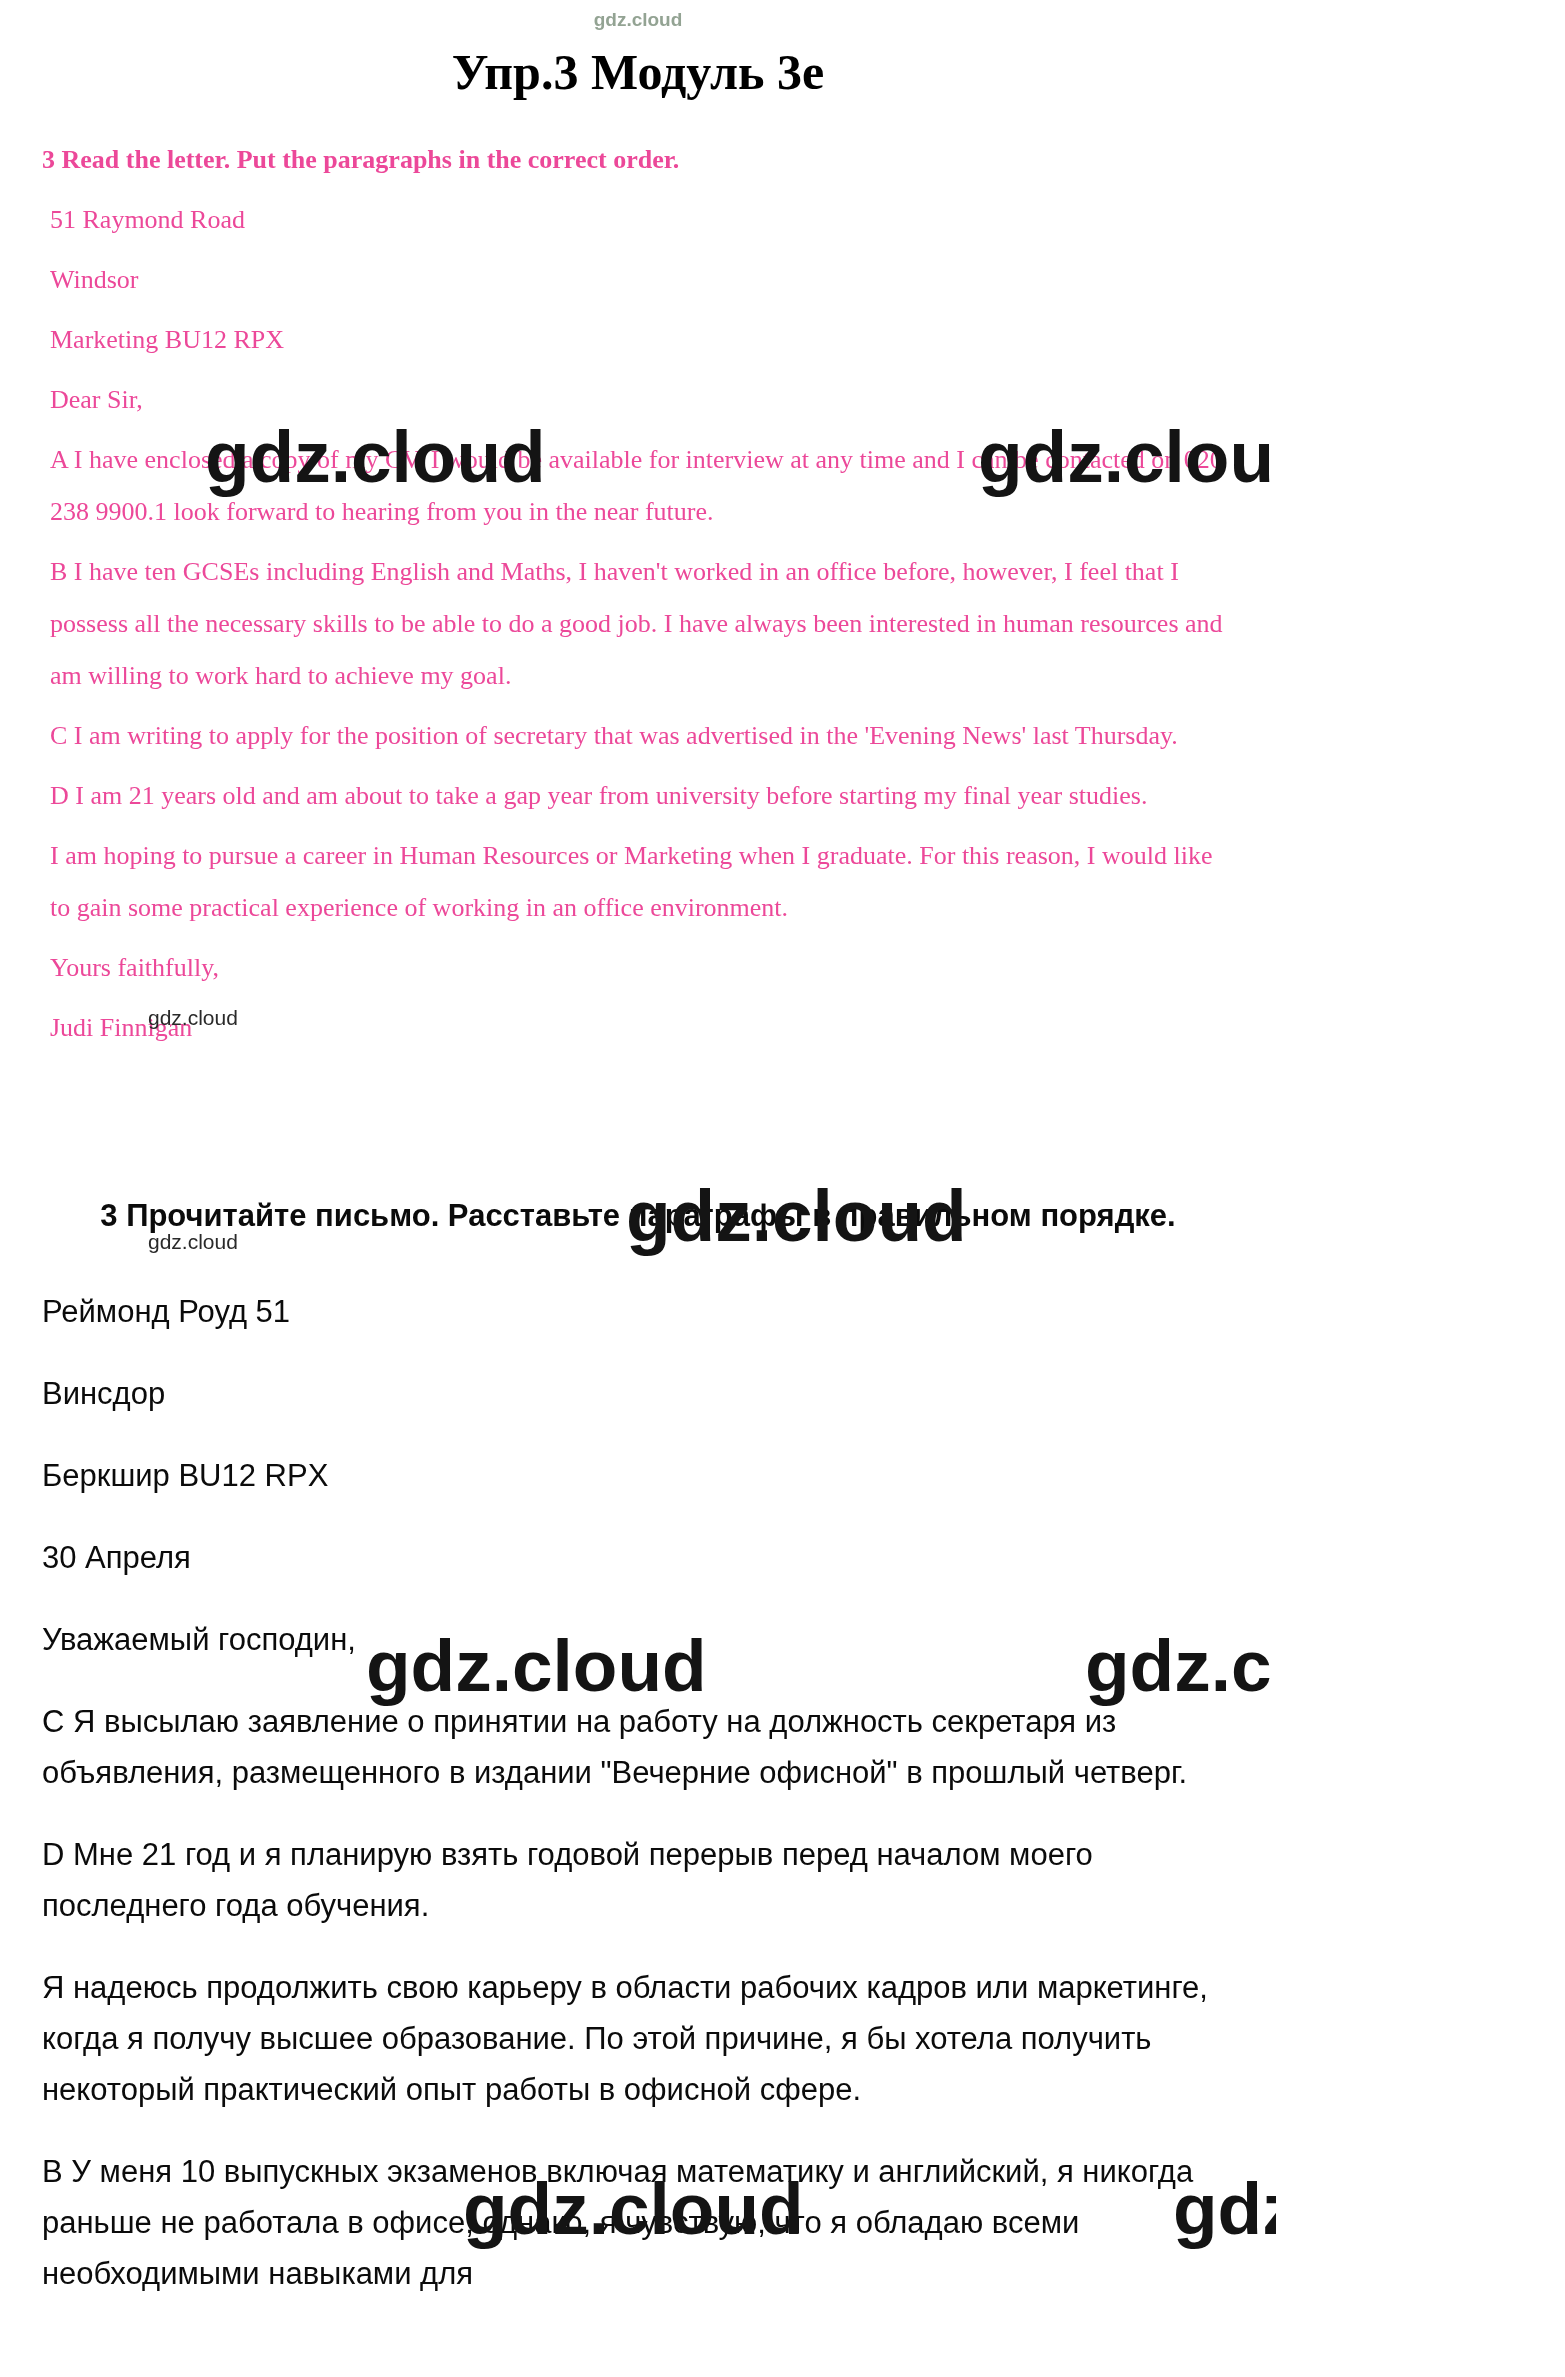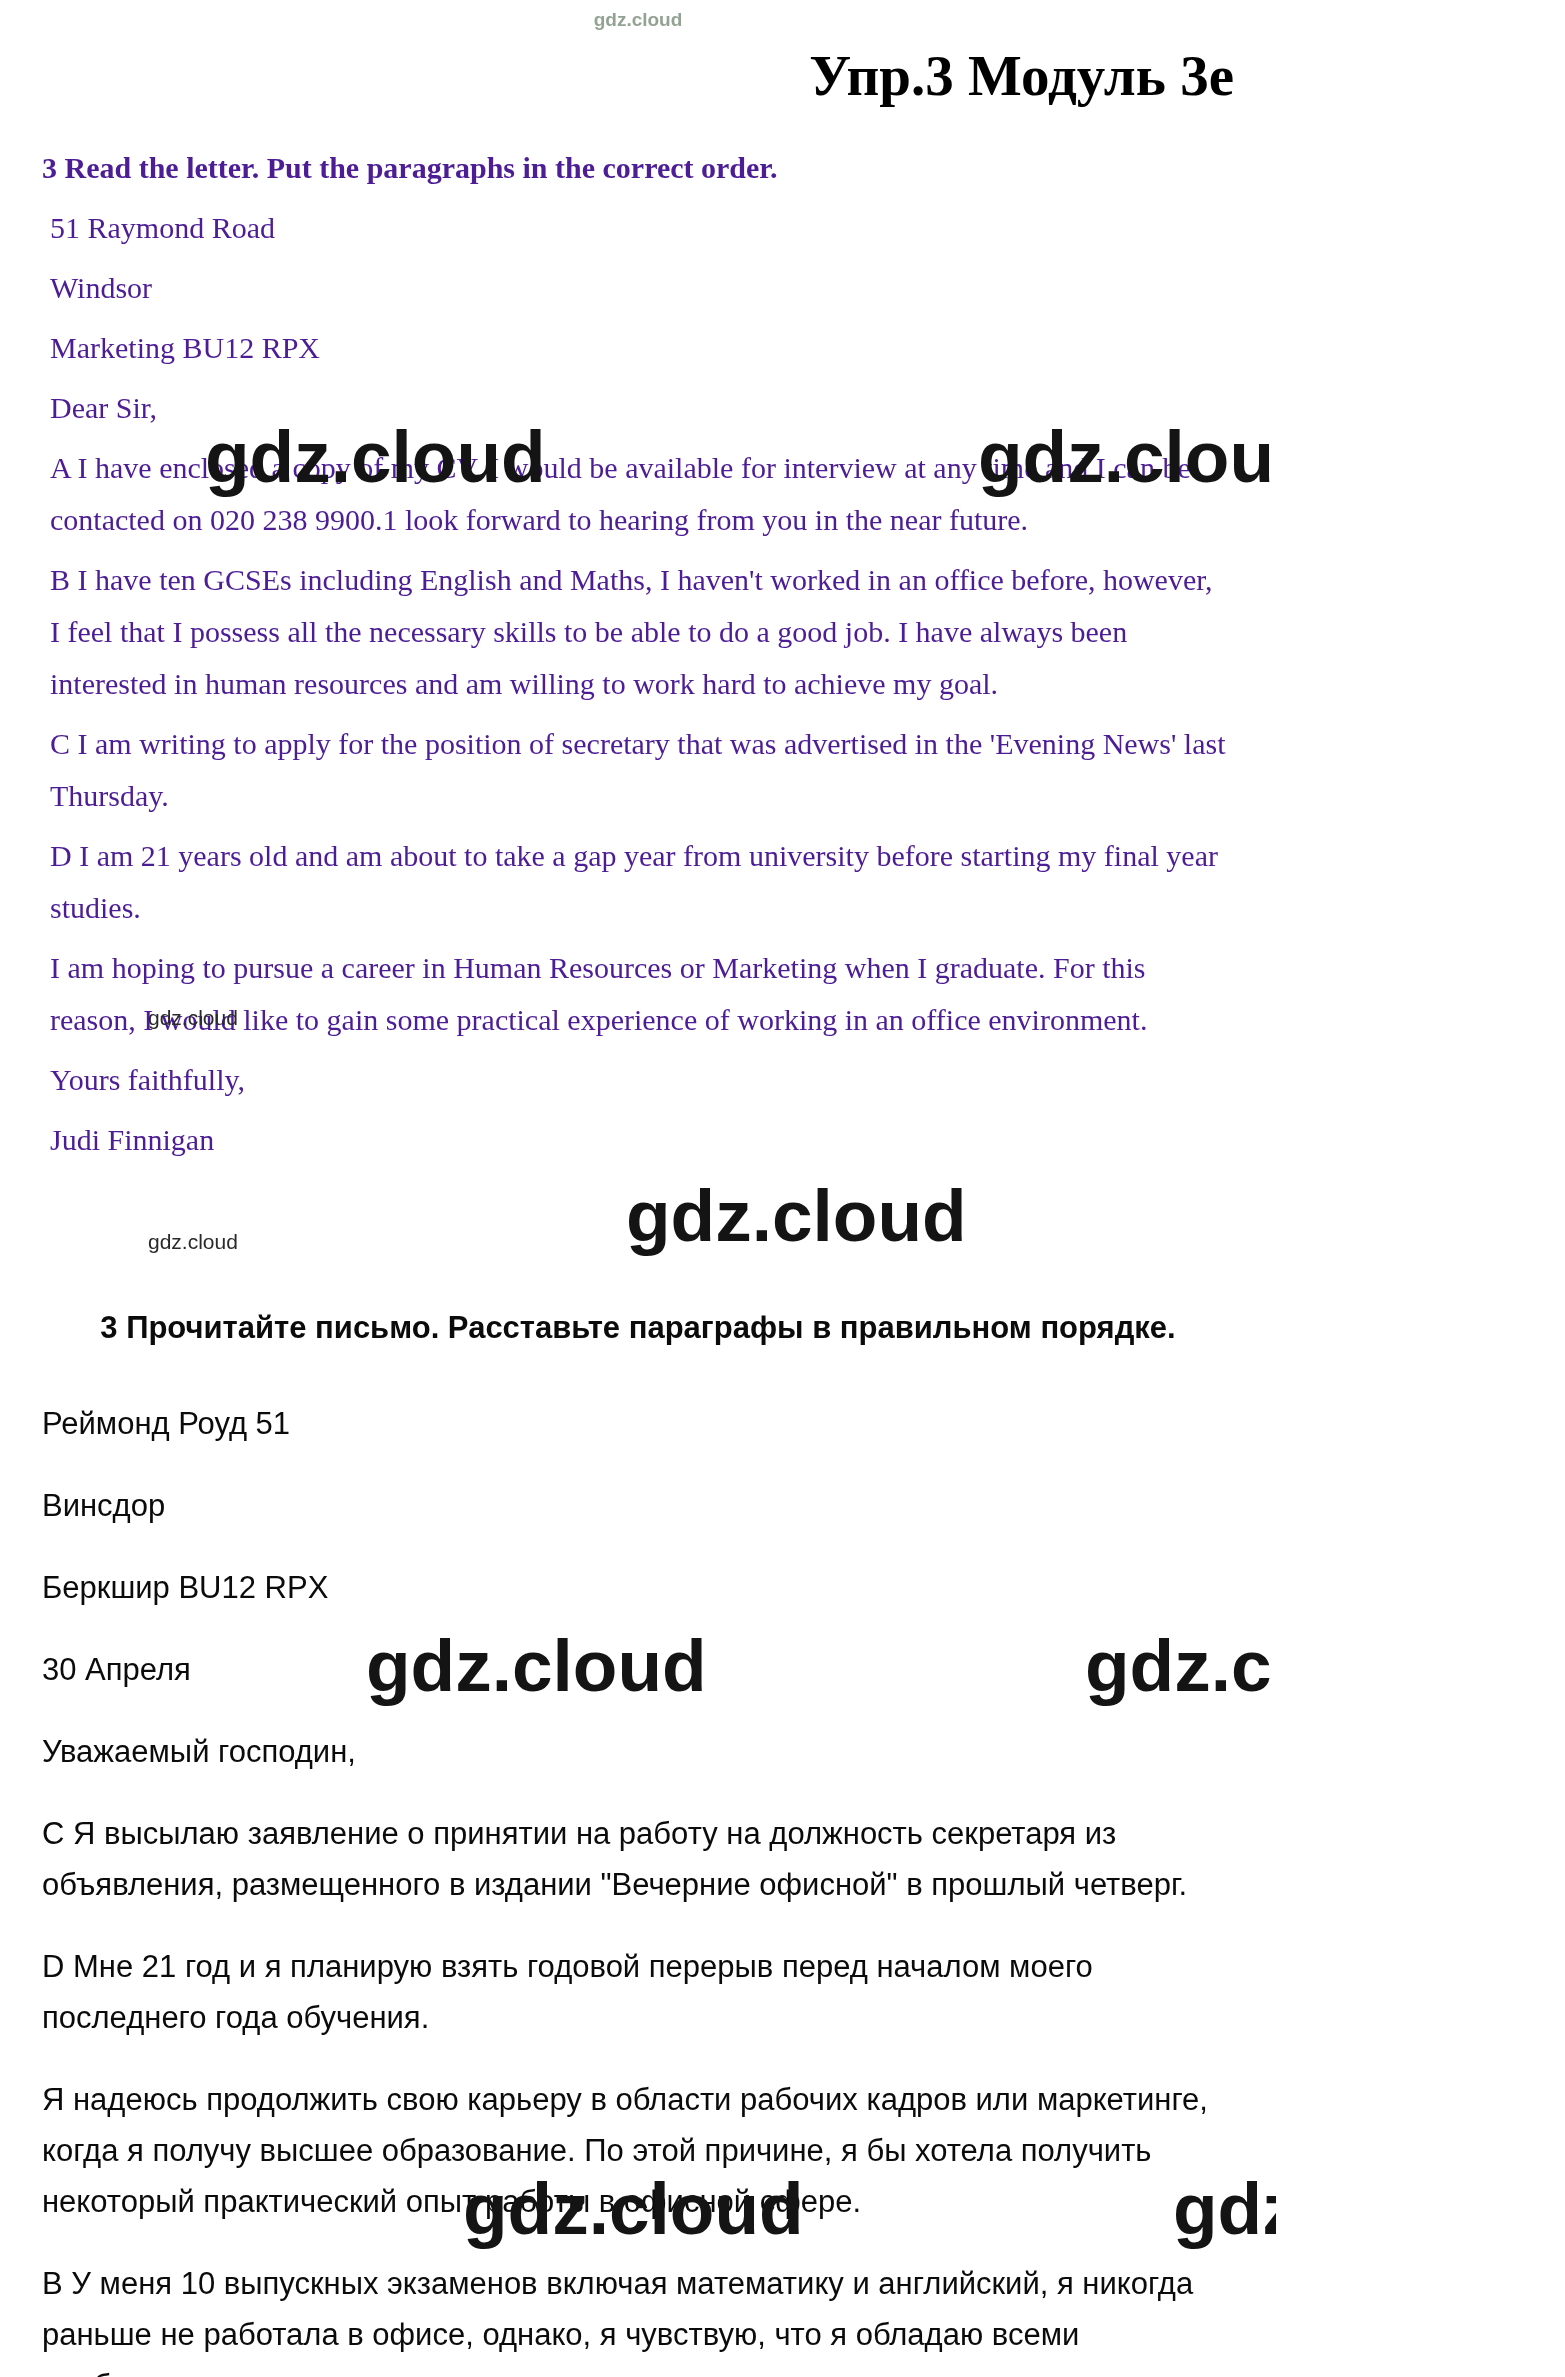"Упр.3 Модуль 3е" .page-title { font-size: 57px -> 50px; text-align: right -> center }
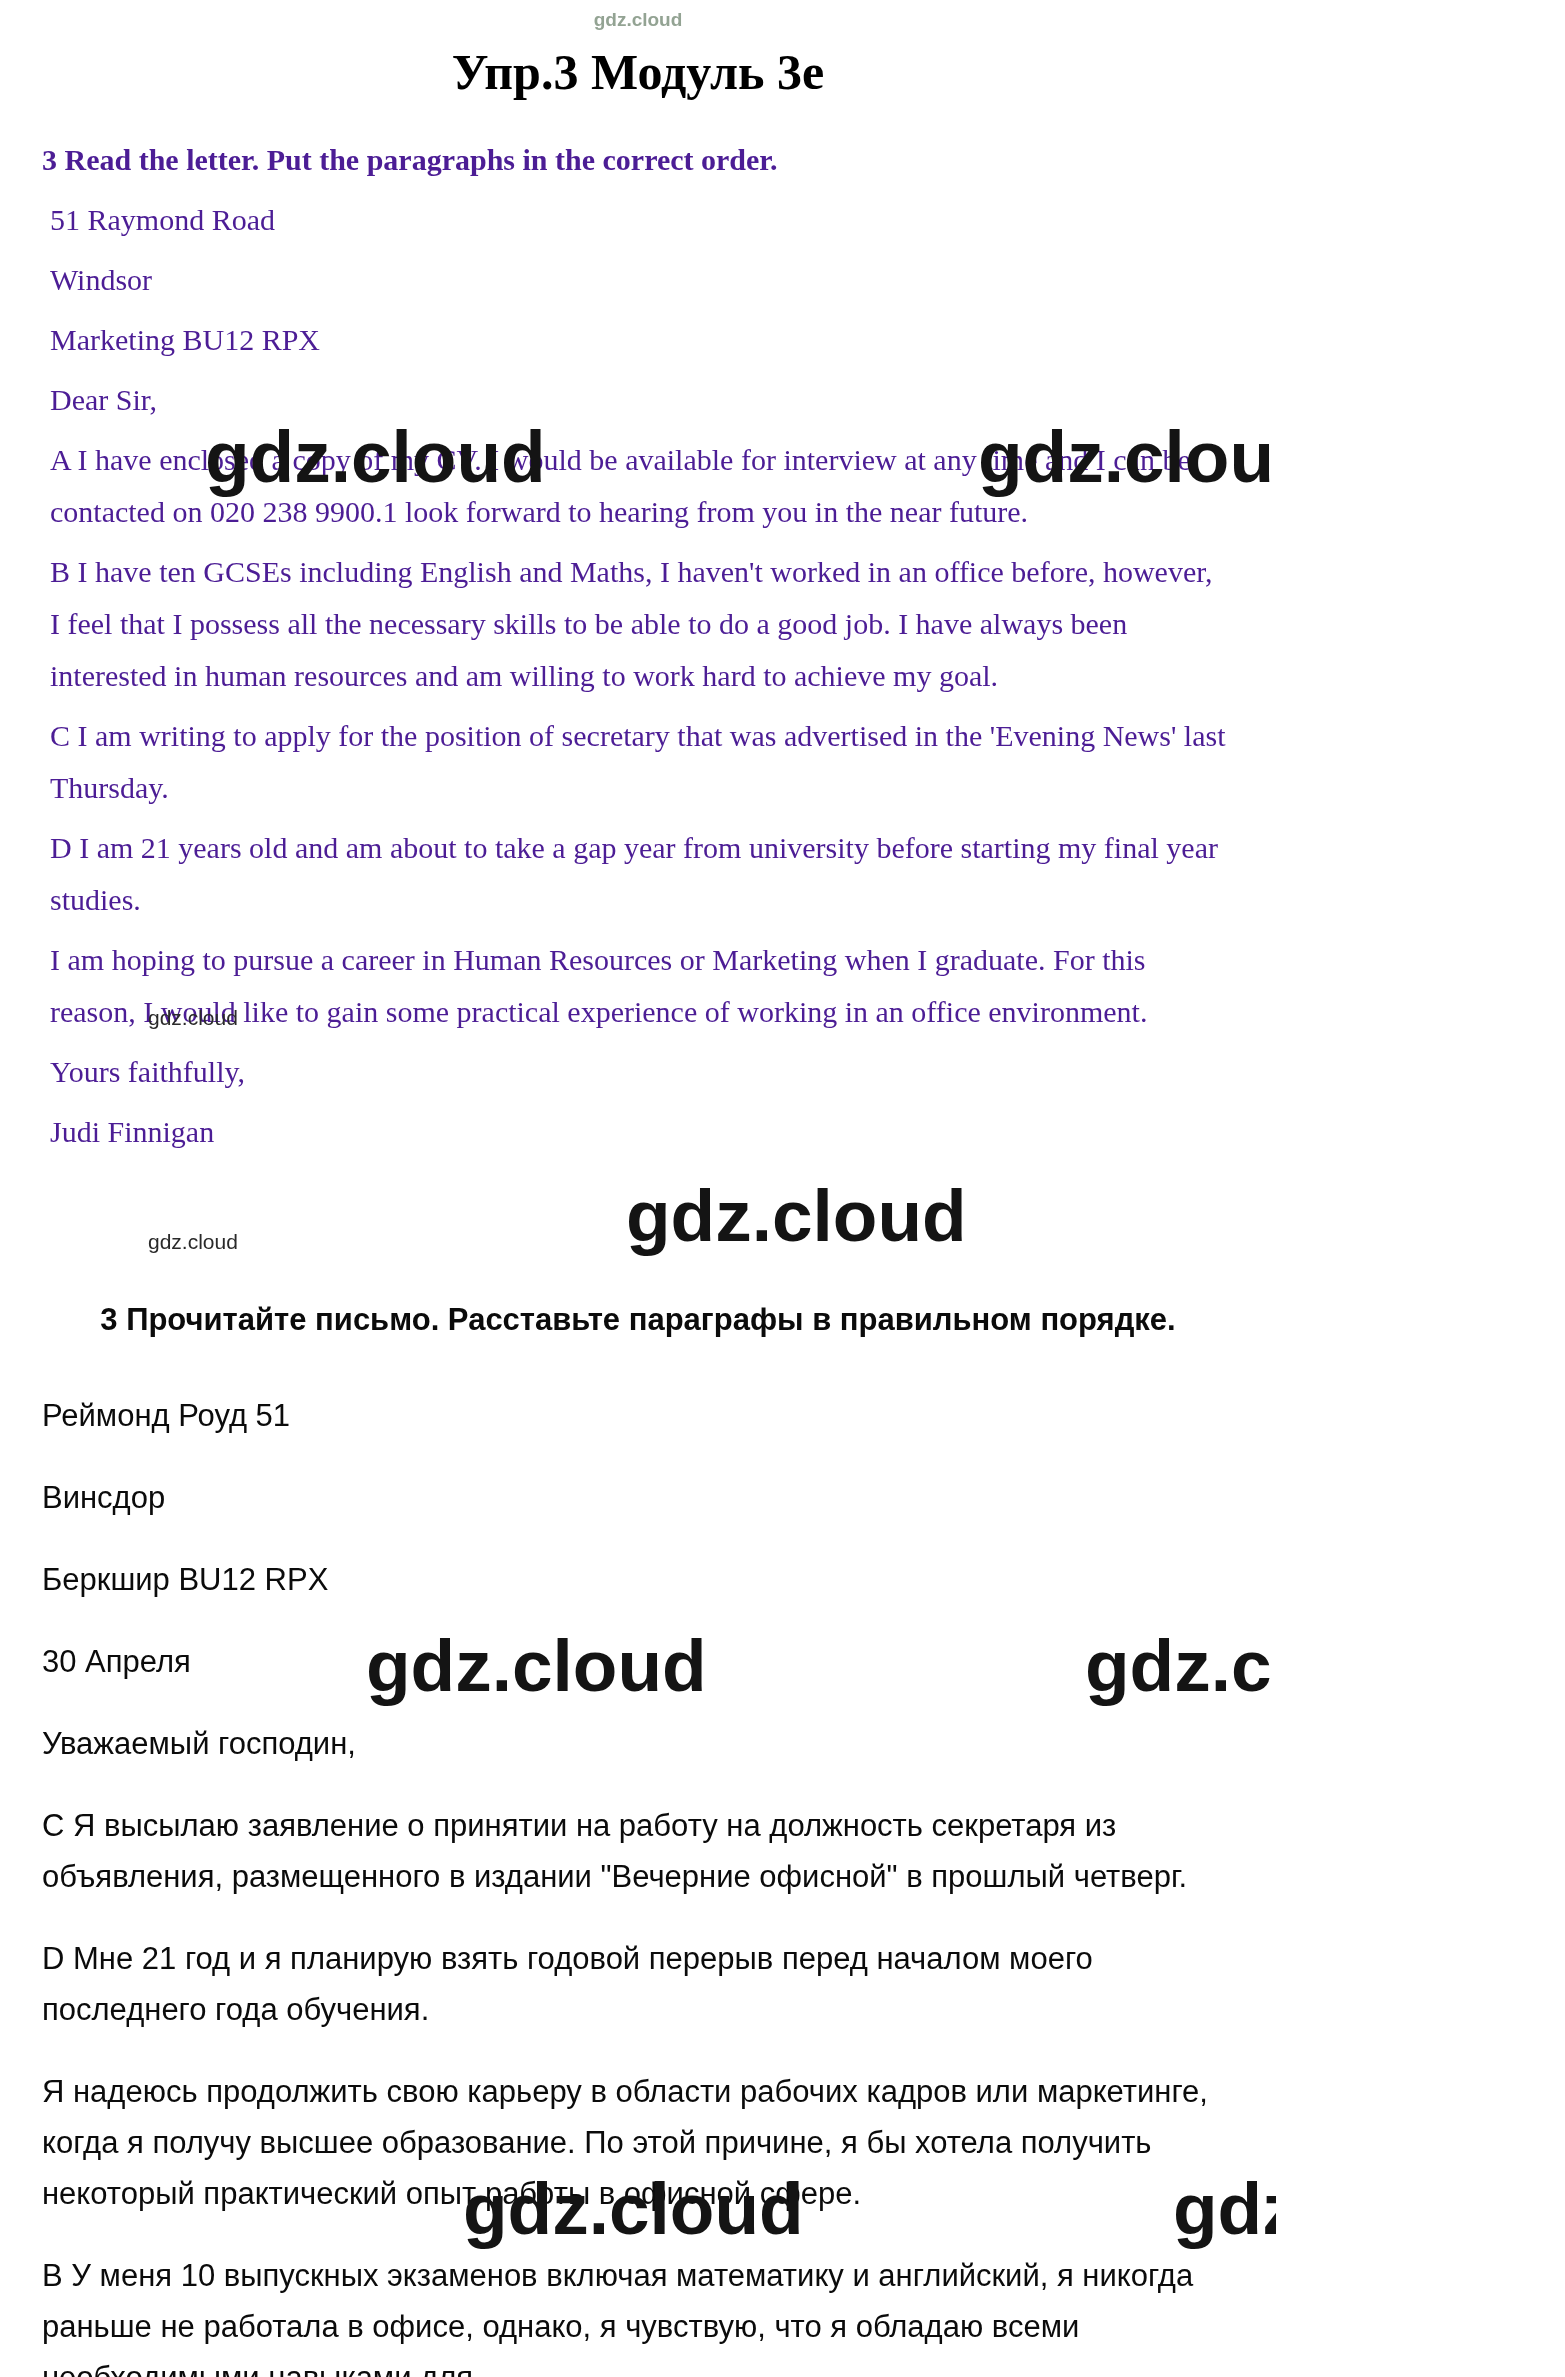"3 Read the letter. Put" .en { color: #4c1d95 -> #ec4899; font-size: 30px -> 26px }
